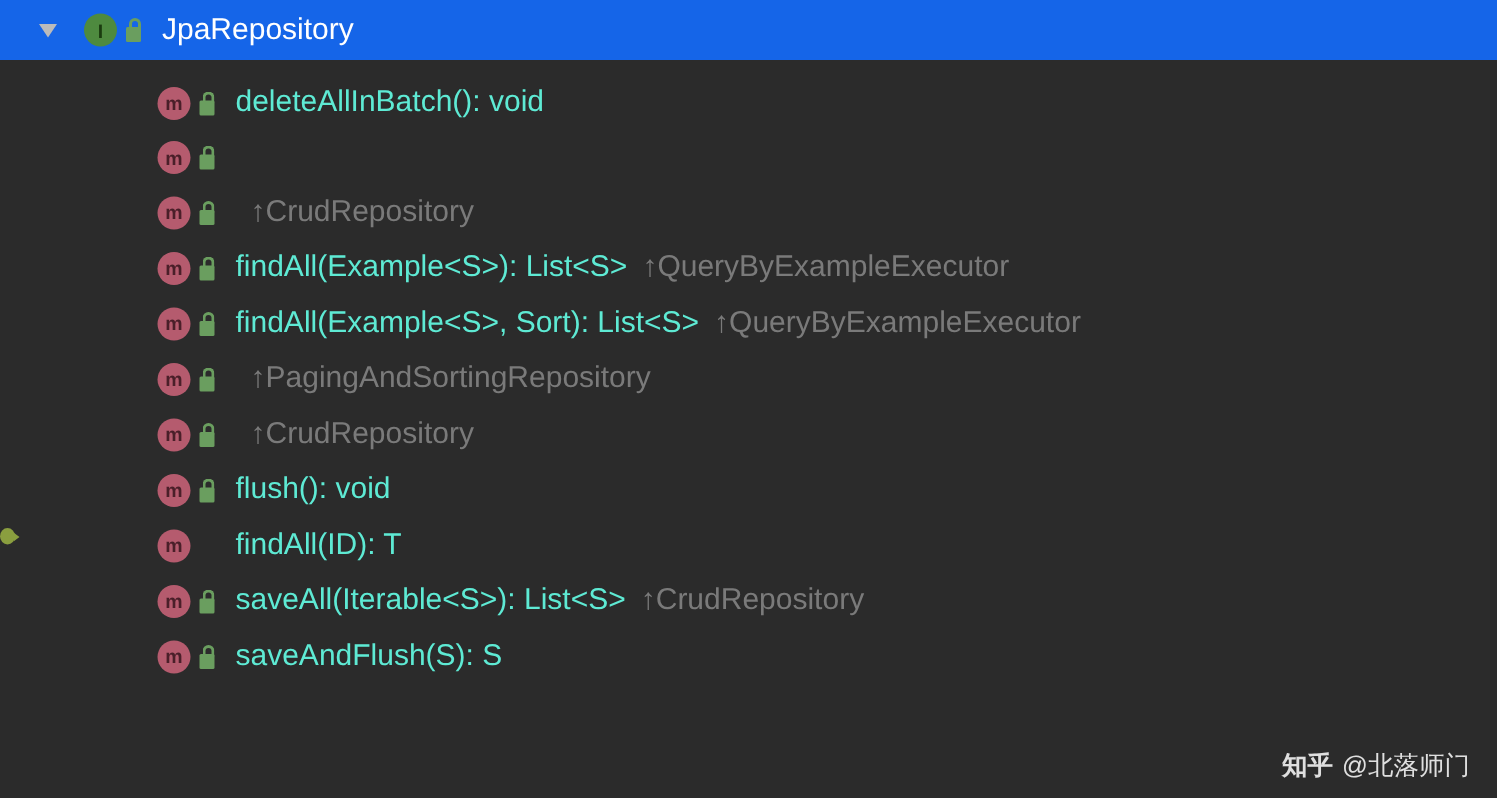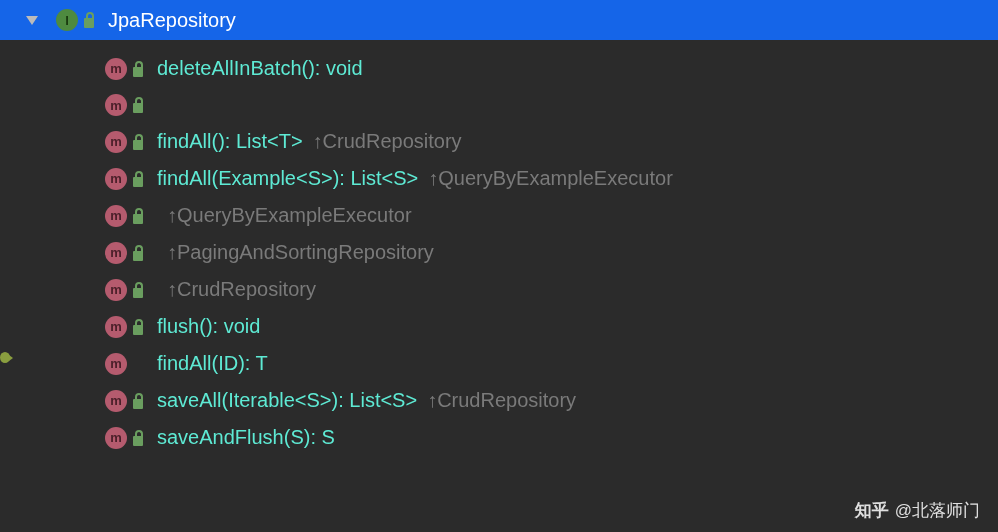"findAll(): List<T>" span.signature { html: <span>findAll(): List&lt;T&gt;</span> -> none }
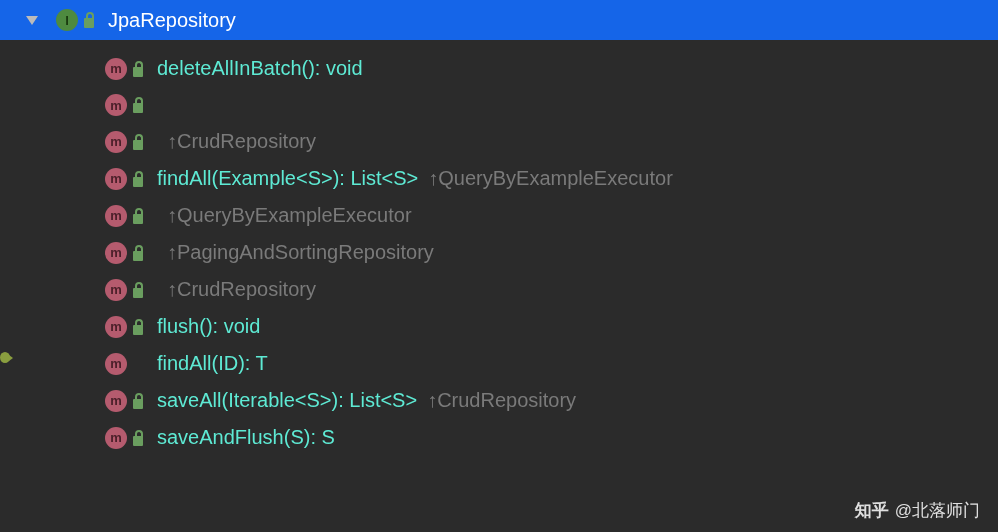"findAll(Example<S>, Sort): List<S>" span.signature { html: none -> <span>findAll(Example&lt;S&gt;, Sort): List&lt;S&gt;</span> }
